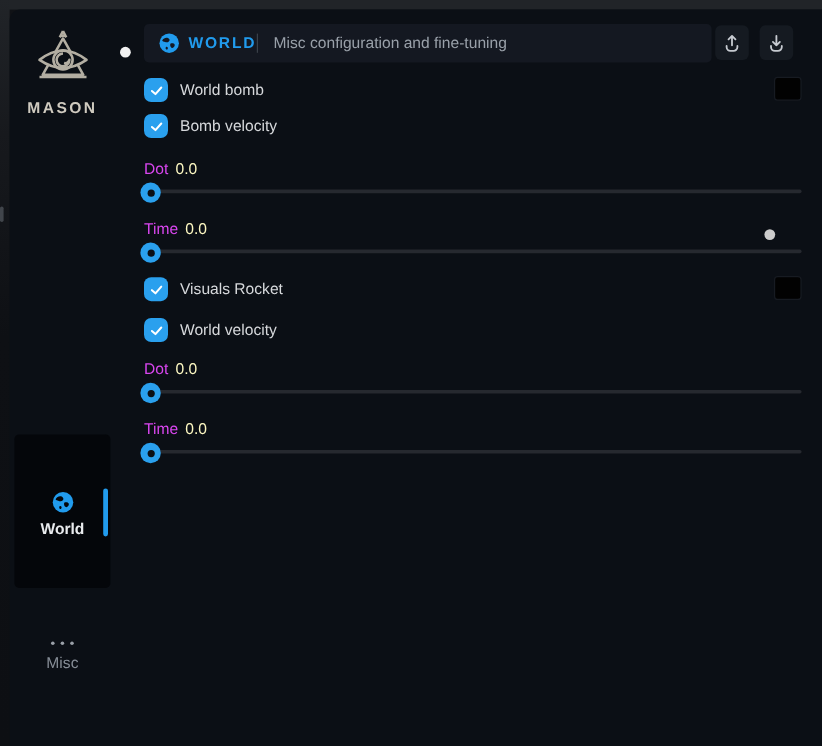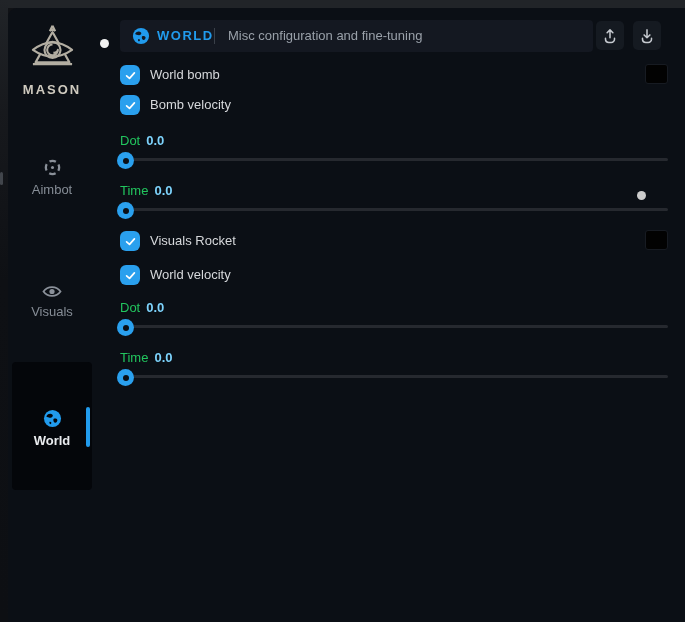"Dot" .slider-label .sl-name { color: #22c55e -> #d946ef }
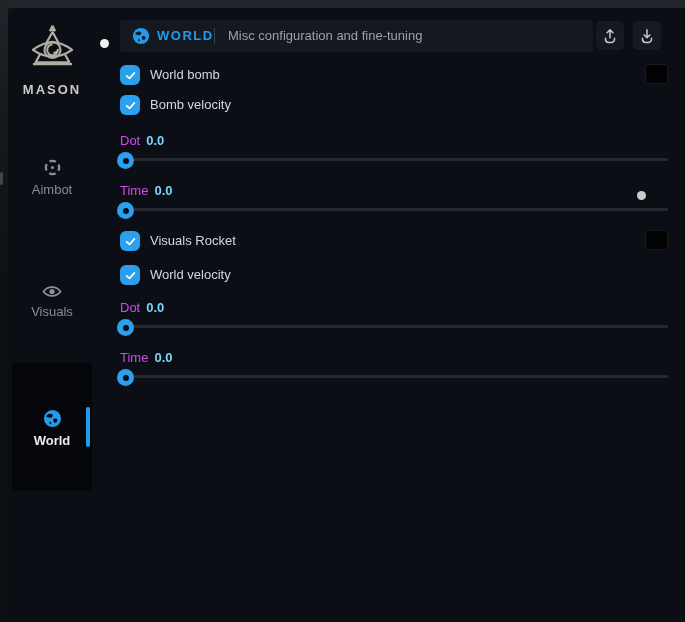"0.0" .slider-label .sl-value { color: #7dd3fc -> #fef9c3; font-weight: bold -> none }
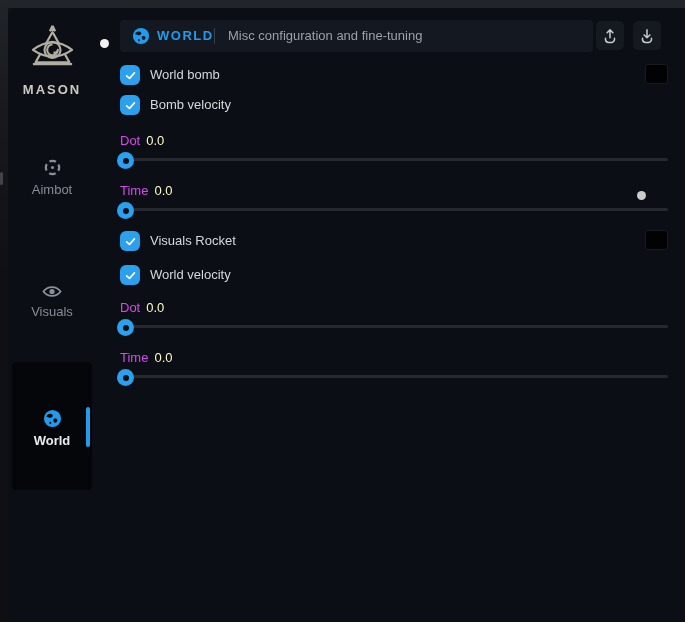"Aimbot" div.nav-item { html: <div> <svg> <circle></circle> <circle></circle> </svg> <span>Aimbot</span> </div> -> none }
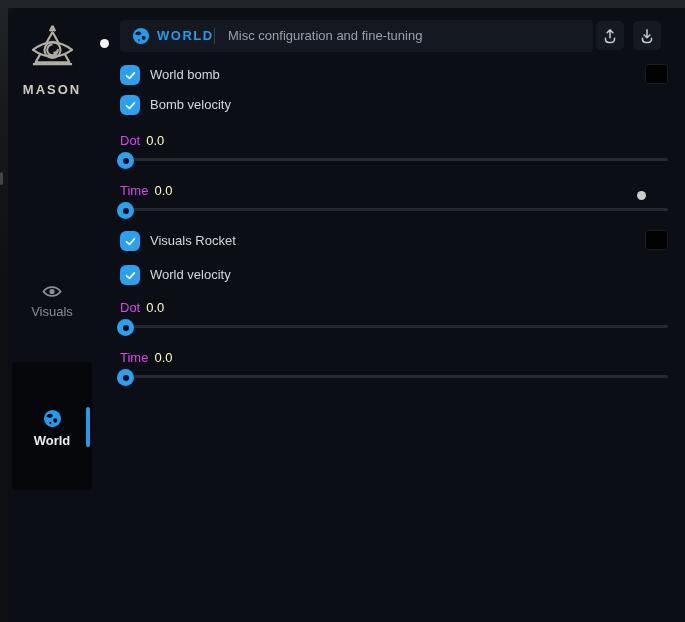"Visuals" div.nav-item { html: <div> <svg> <path></path> <circle></circle> </svg> <span>Visuals</span> </div> -> none }
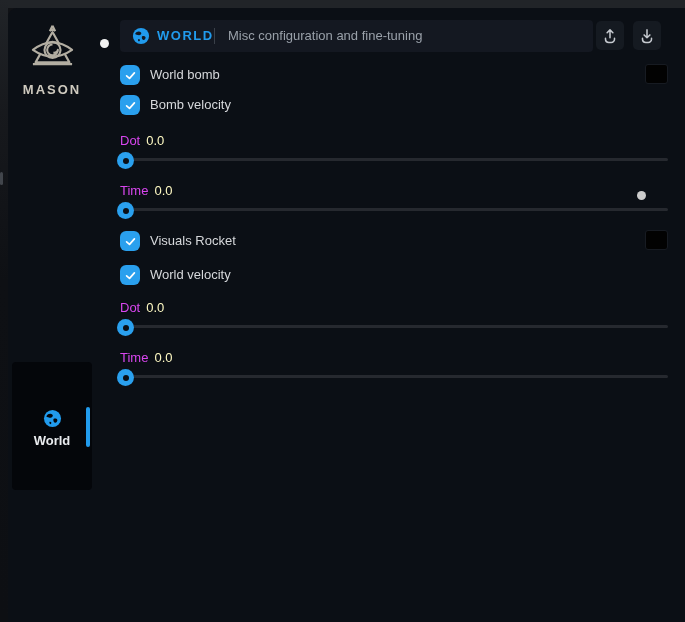"Misc" div.nav-item { html: none -> <div> <svg> <circle></circle> <circle></circle> <circle></circle> </svg> <span>Misc</span> </div> }
